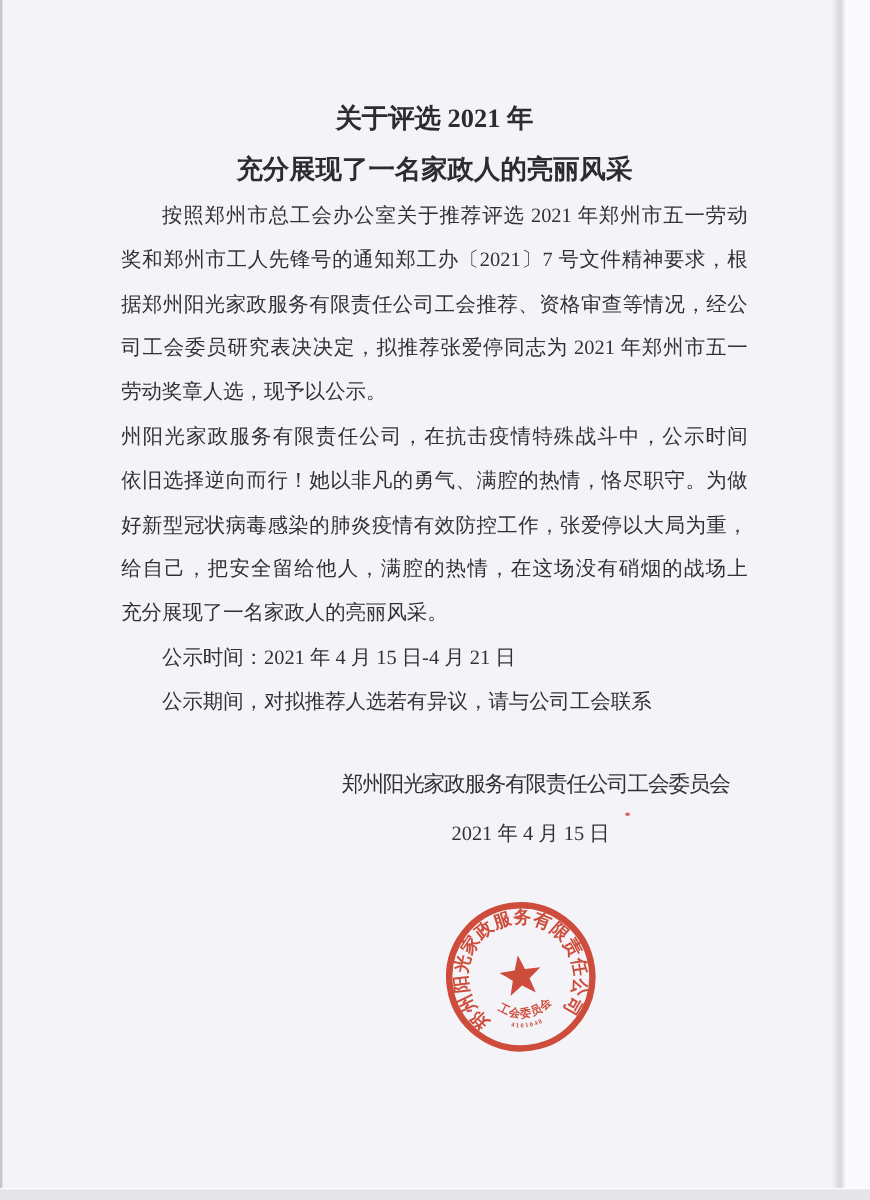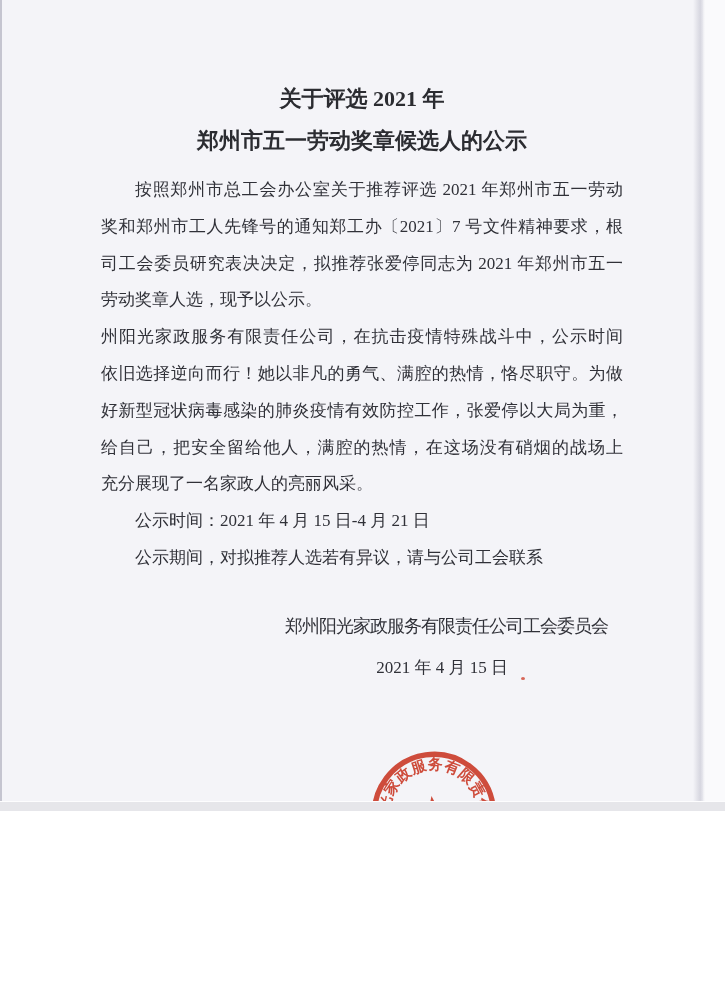"关于评选 2021 年" .page { height: 811px -> 1000px }
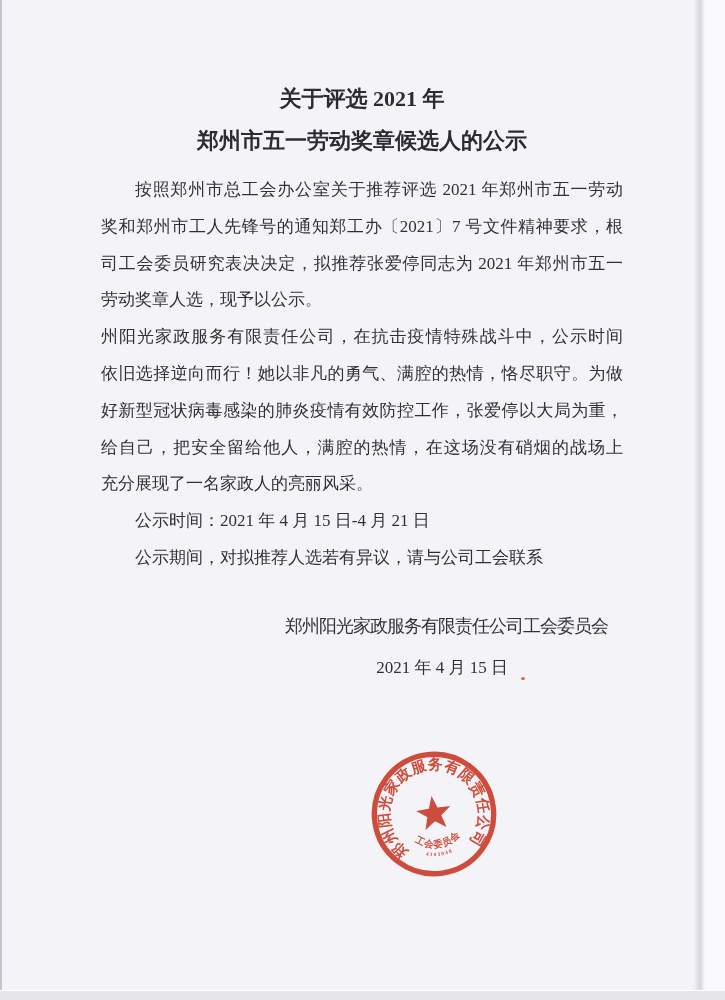"郑州市五一劳动奖章候选人的公示" h1.title { text: 郑州市五一劳动奖章候选人的公示 -> 充分展现了一名家政人的亮丽风采 }
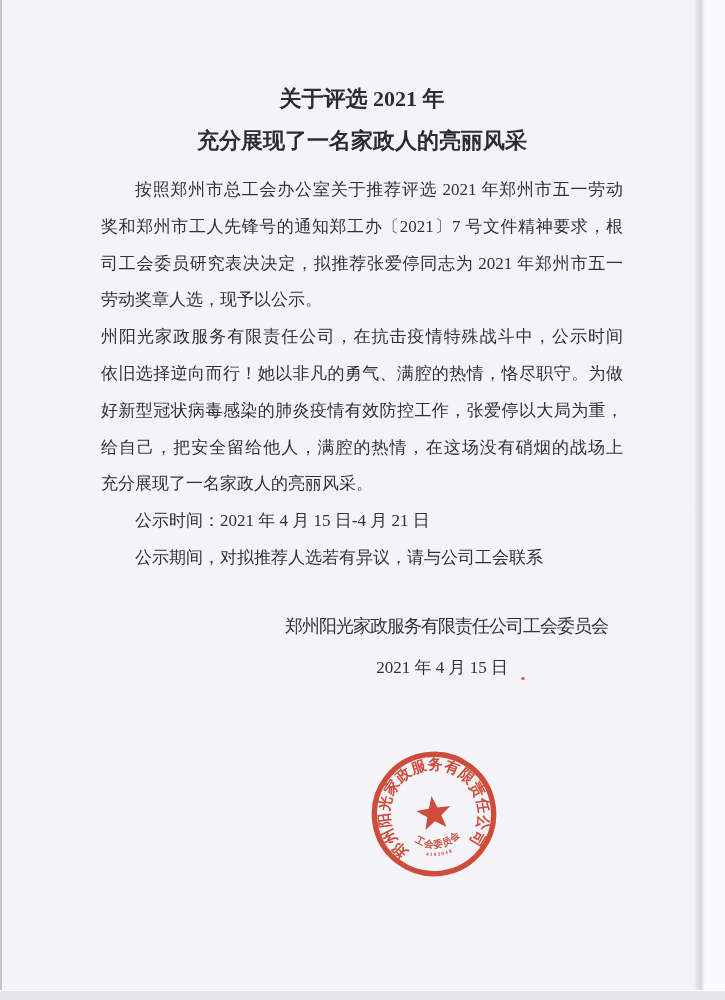"按照郑州市总工会办公室关于推荐评选 2021 年郑州市五一劳动" .body-block { margin-top: 10px -> none }
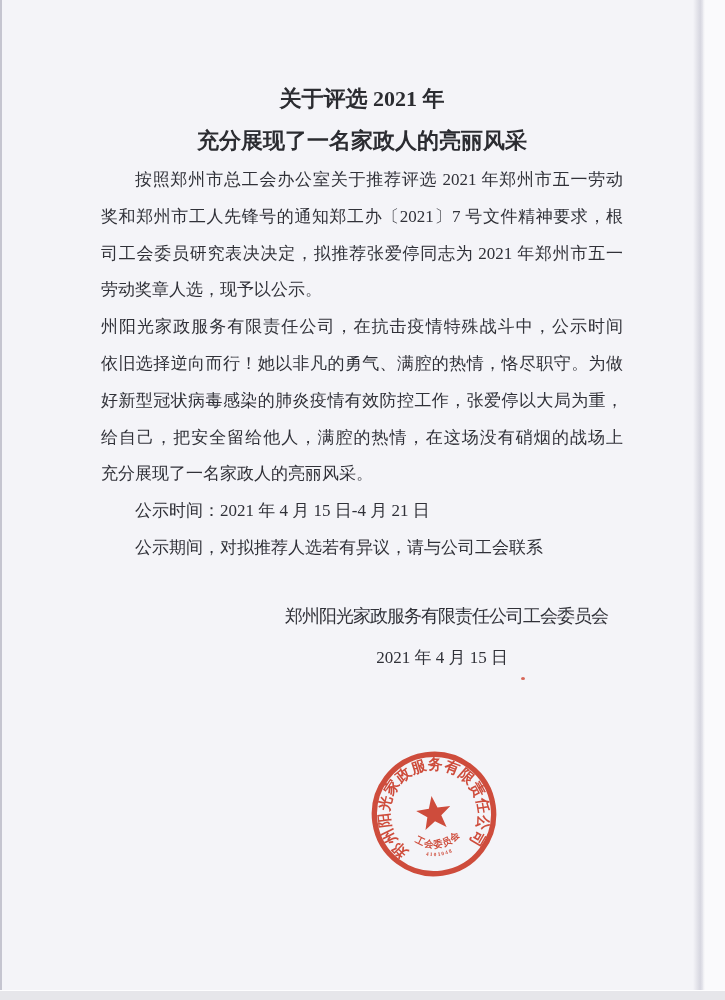"据郑州阳光家政服务有限责任公司工会推荐、资格审查等情况，经公" div.bl { html: none -> <div>据郑州阳光家政服务有限责任公司工会推荐、资格审查等情况，经公</div> }
